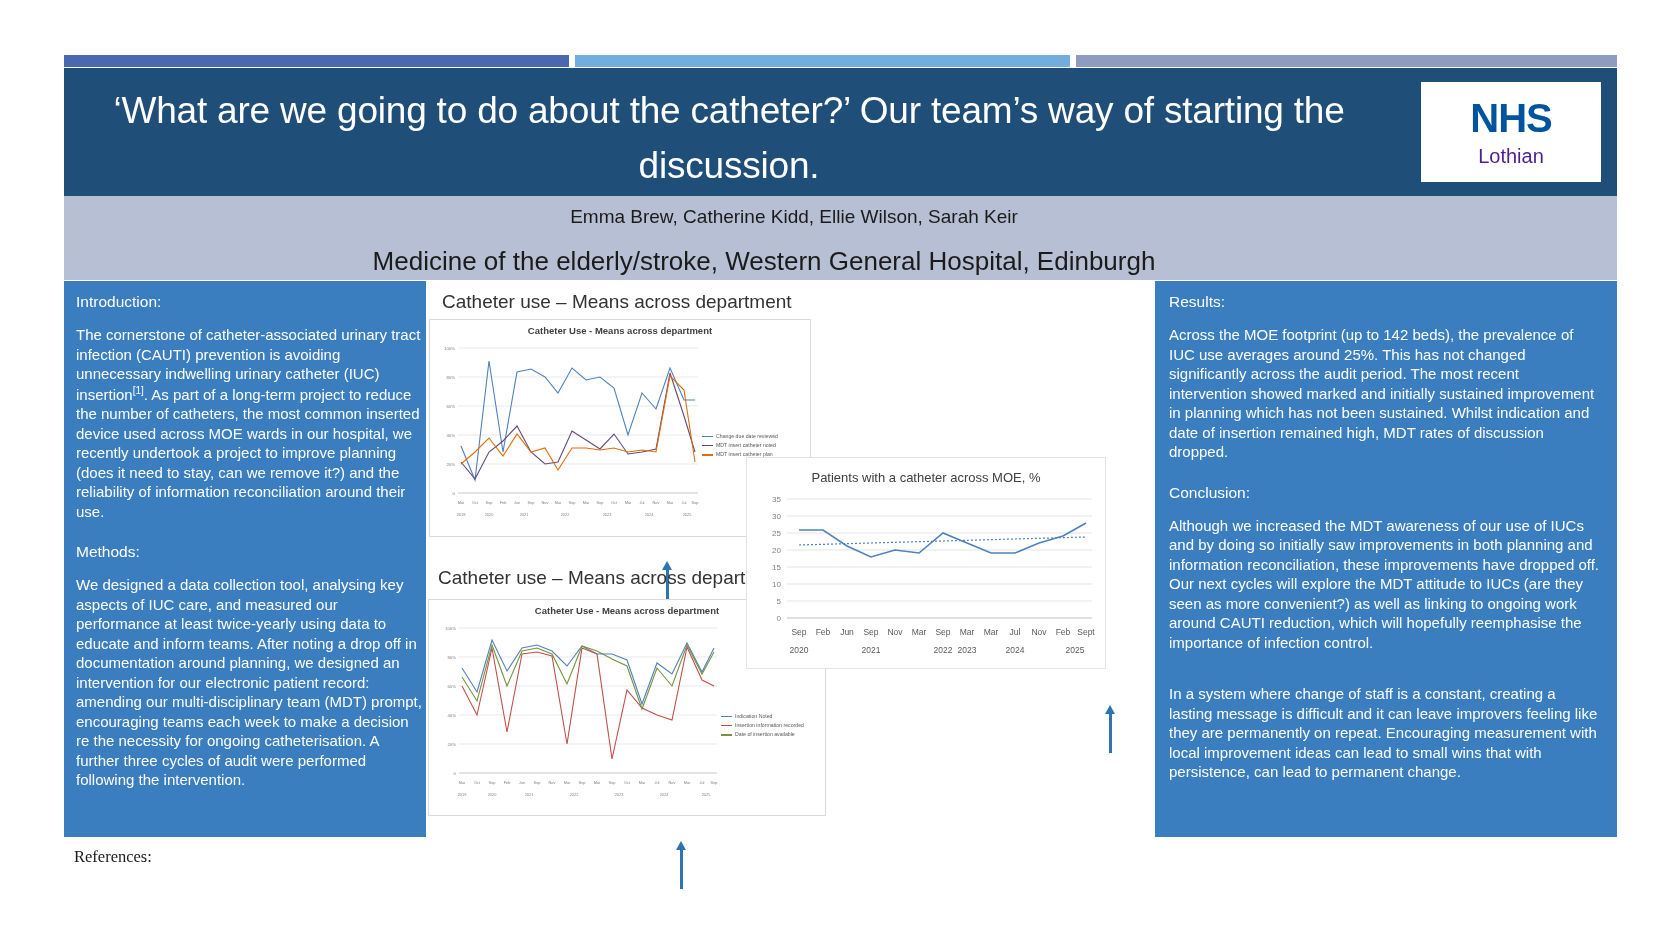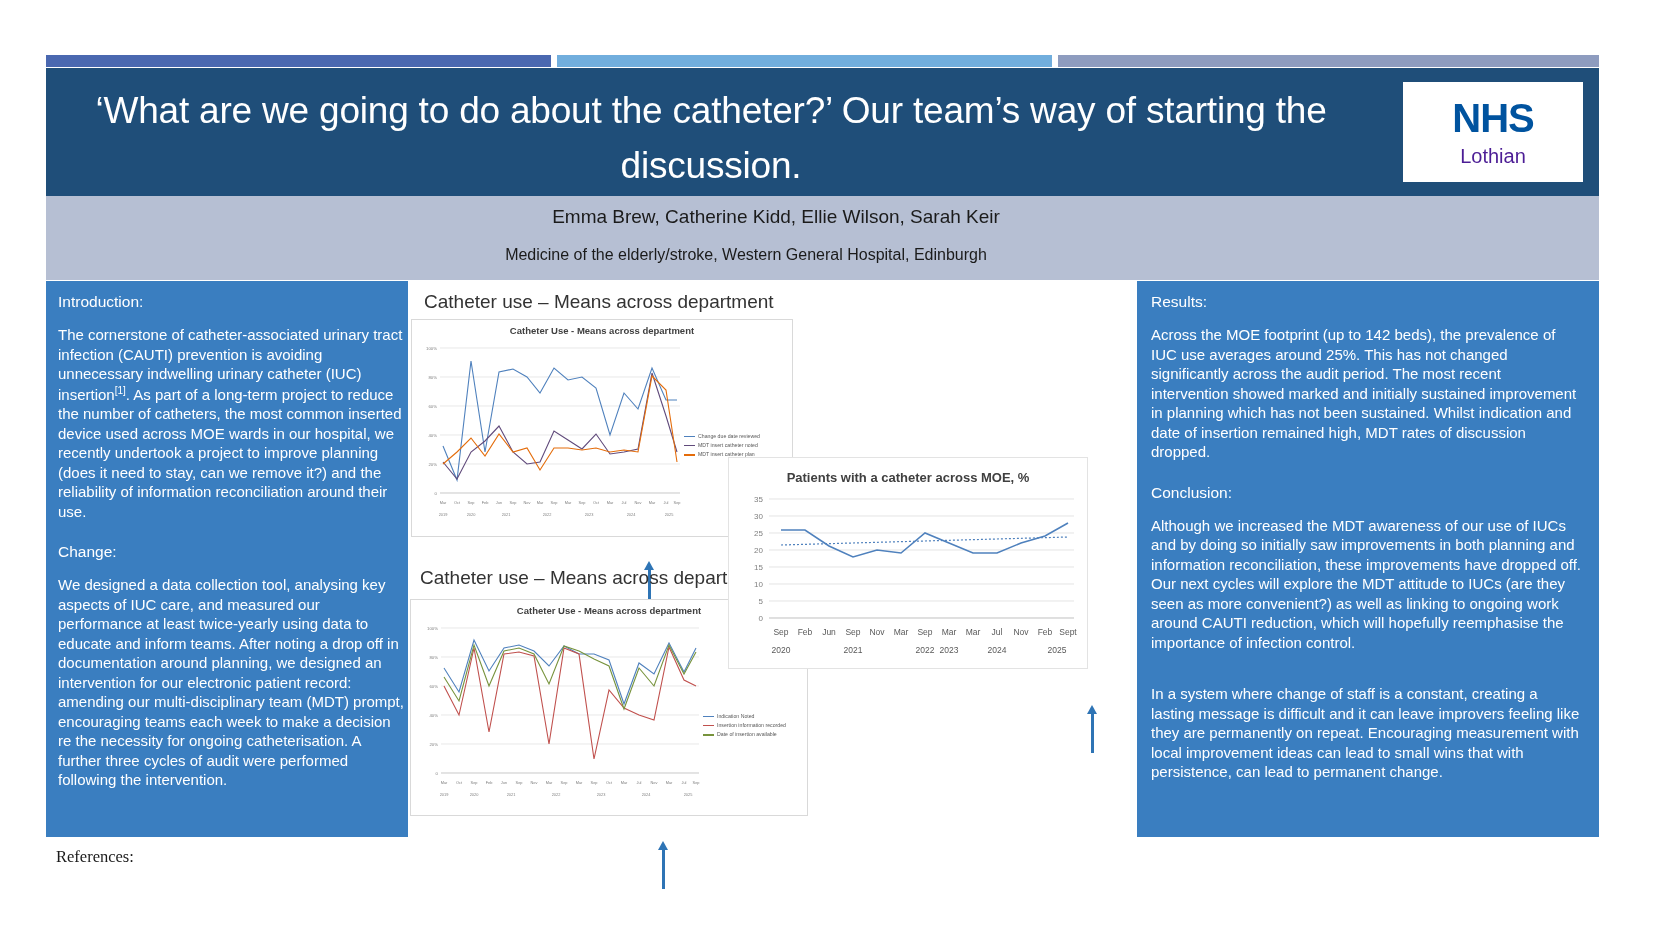"‘What are we going to" .poster { left: 46px -> 64px }
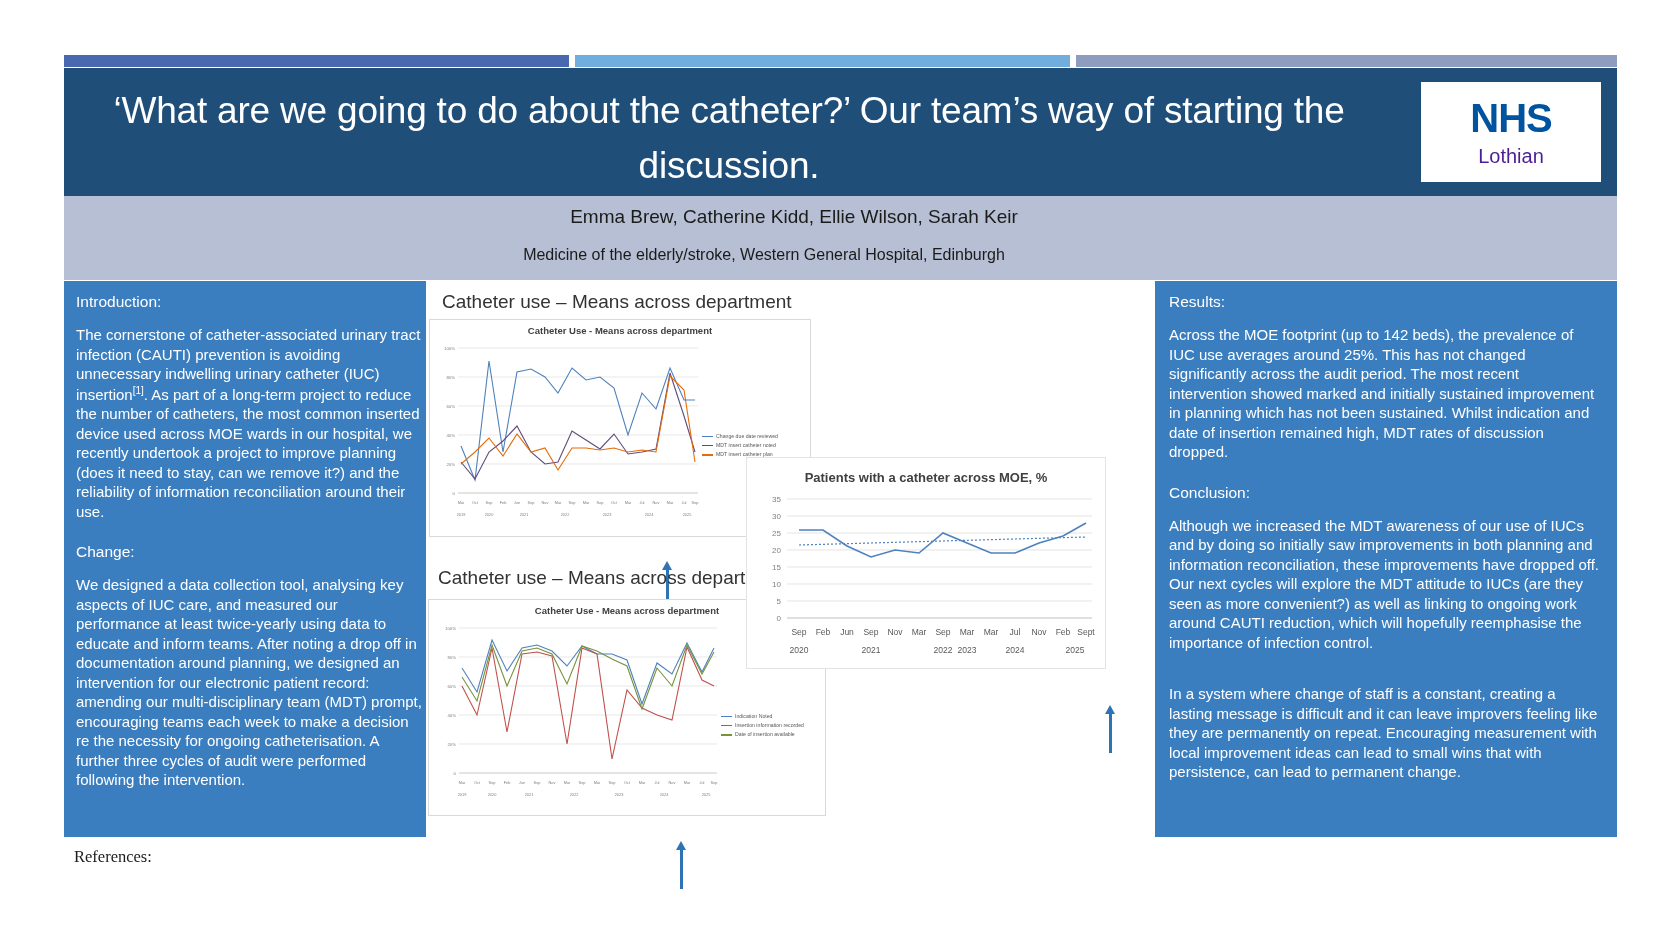"Medicine of the elderly/stroke, Western" .affil-line { font-size: 16px -> 26px }
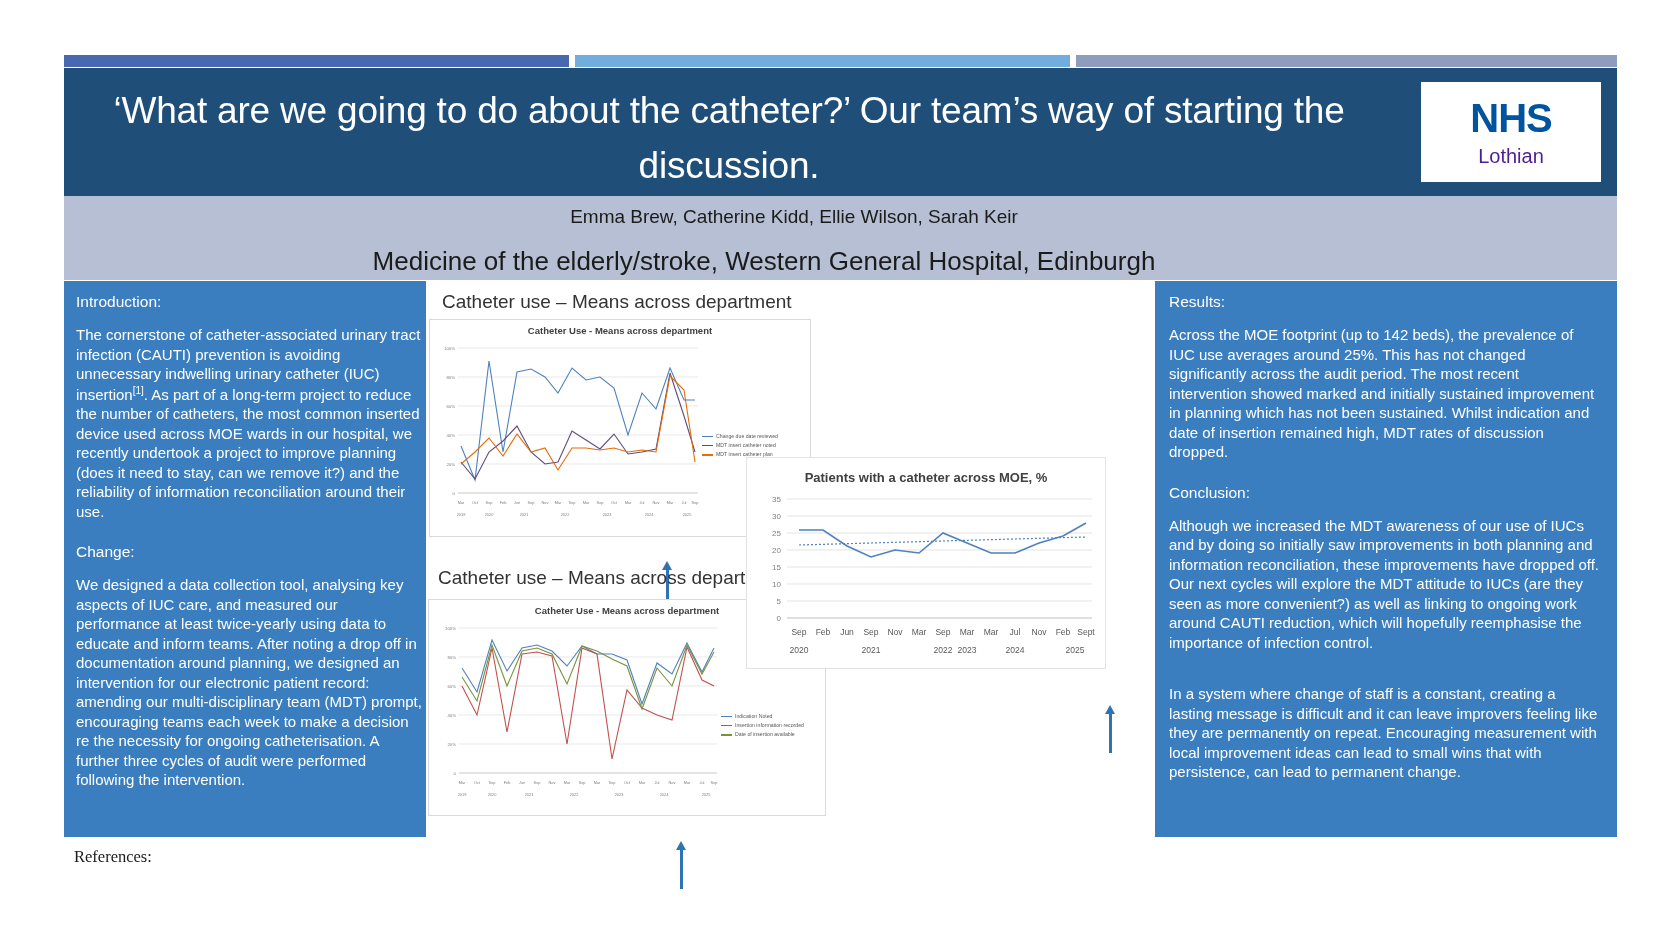"Patients with a catheter across" .cb-title.big { font-weight: 700 -> 400 }
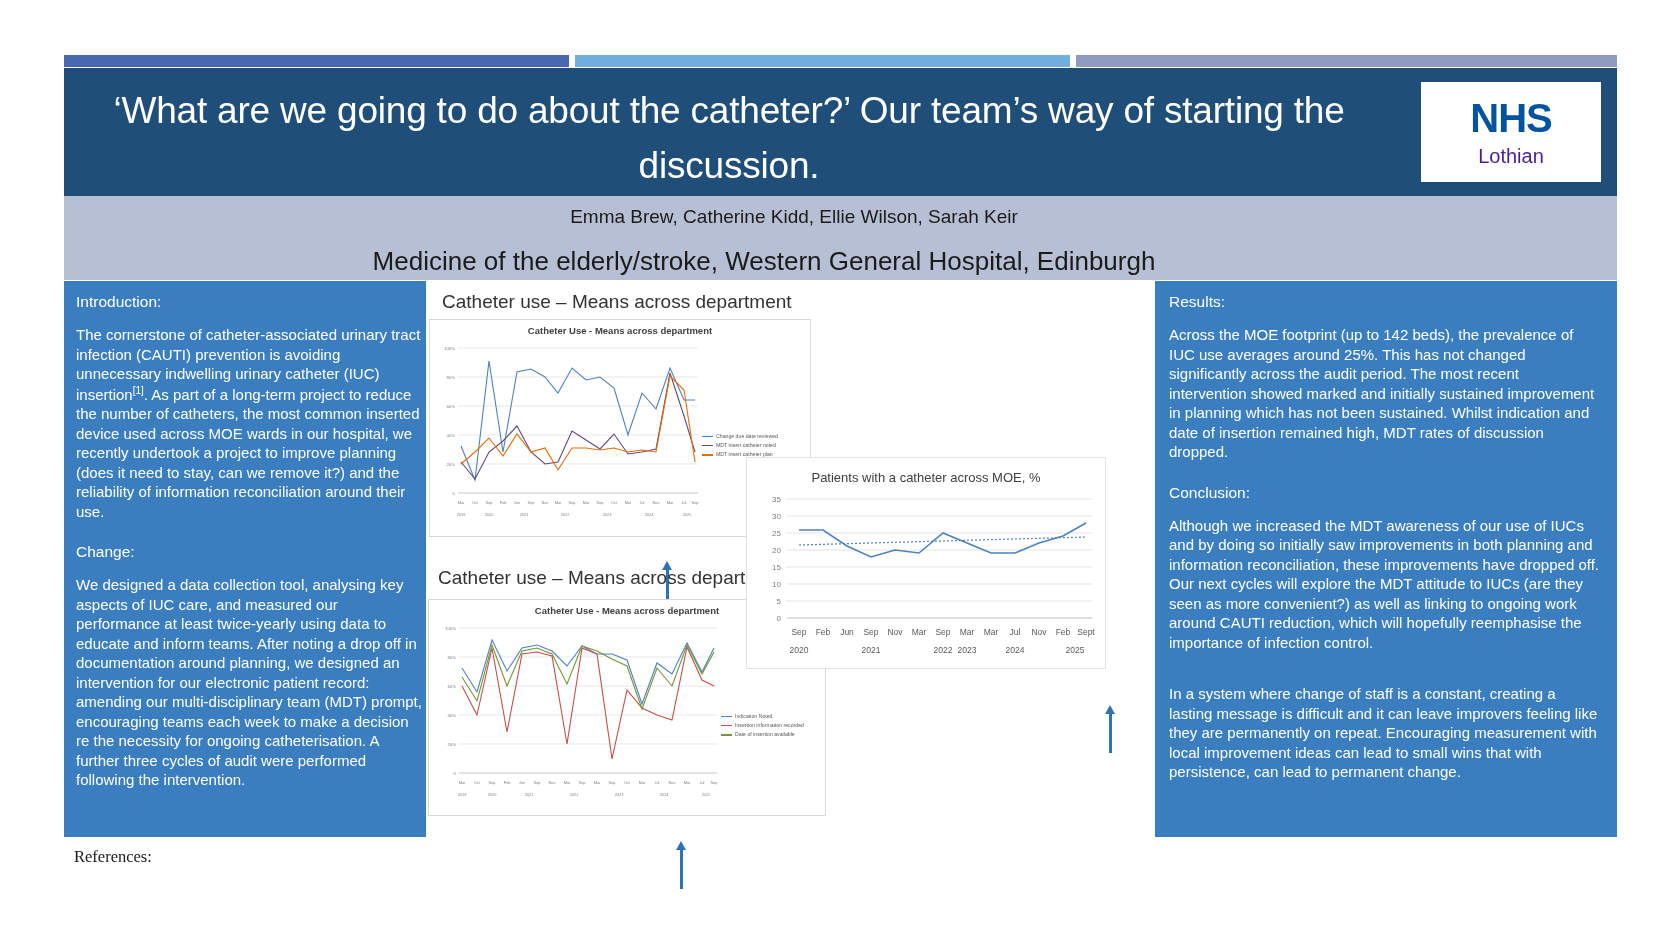"Change:" p.side-head { text: Change -> Methods }
